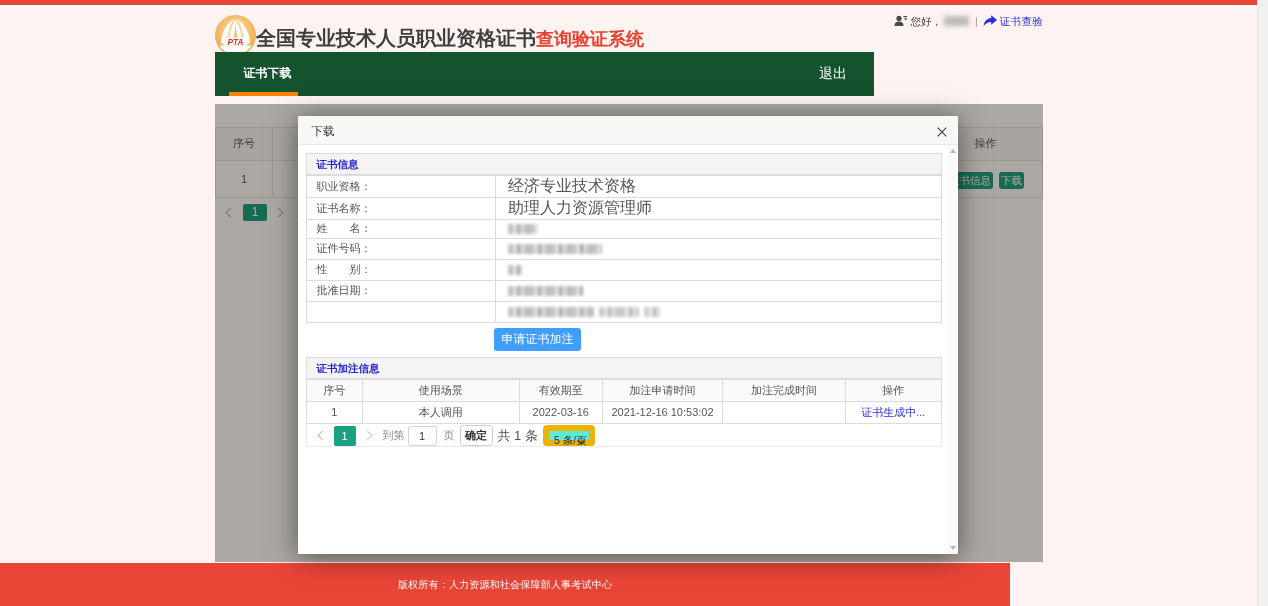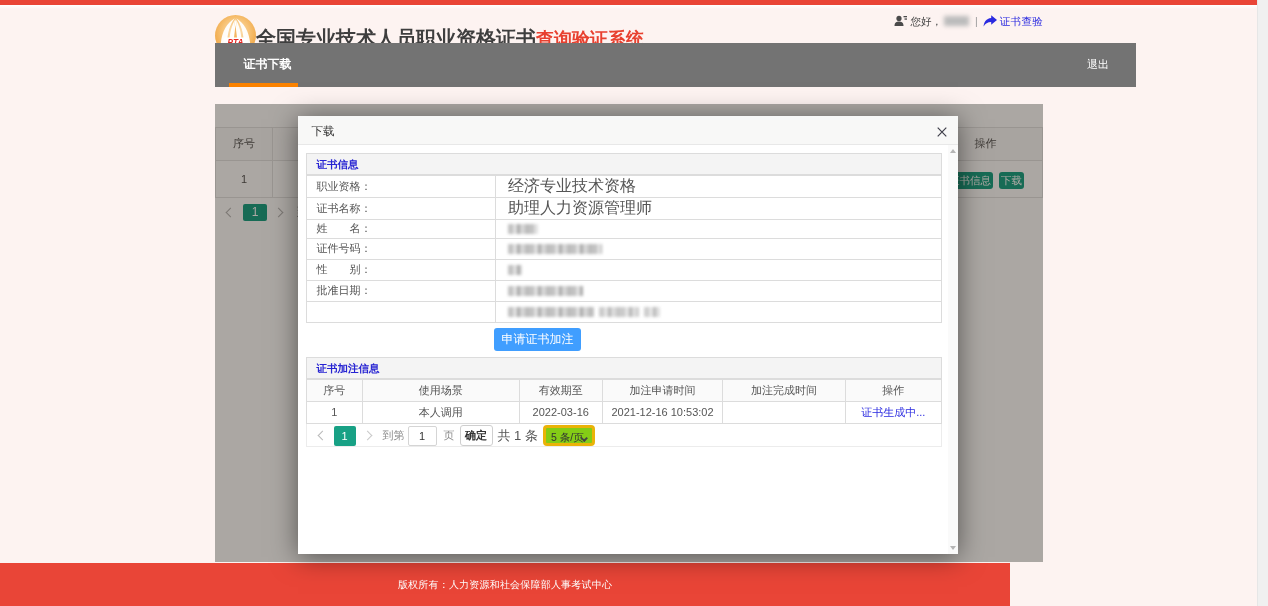"证书下载" .nav { background: #737373 -> #14532d; top: 43px -> 52px; width: 921px -> 659px }
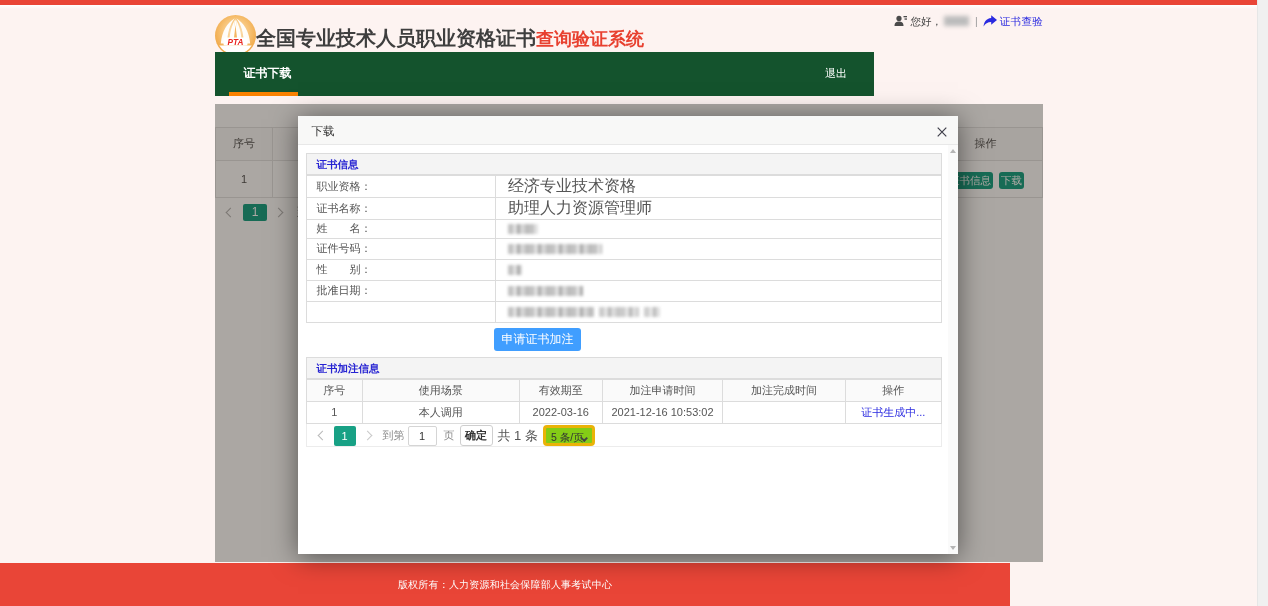"退出" .logout { font-size: 11px -> 14px }
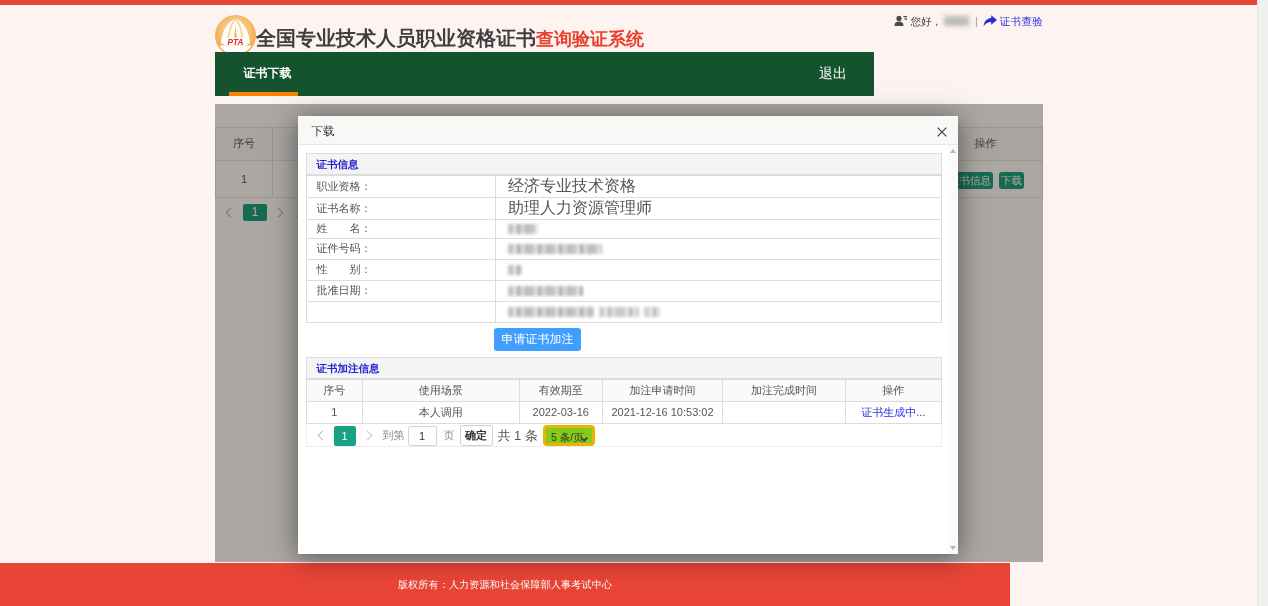"5 条/页" .mpage .sel { background: #84cc16 -> #5eead4; border: 3px solid #eab308 -> 6px solid #eab308 }
